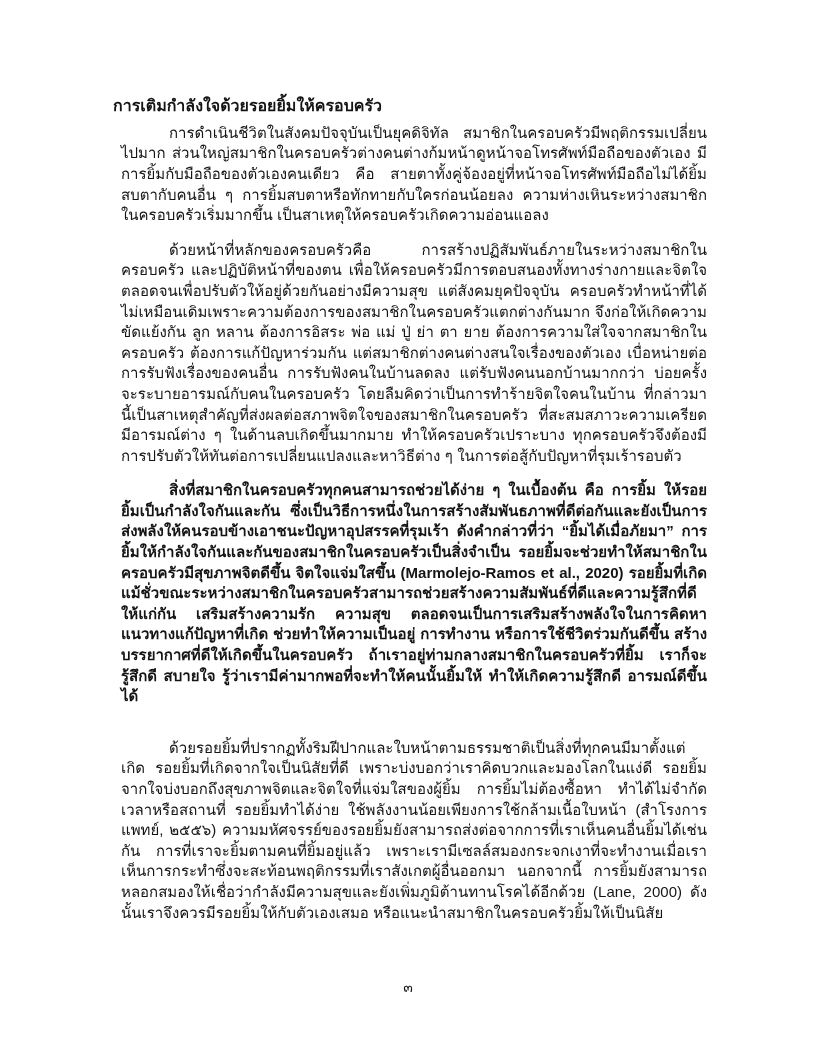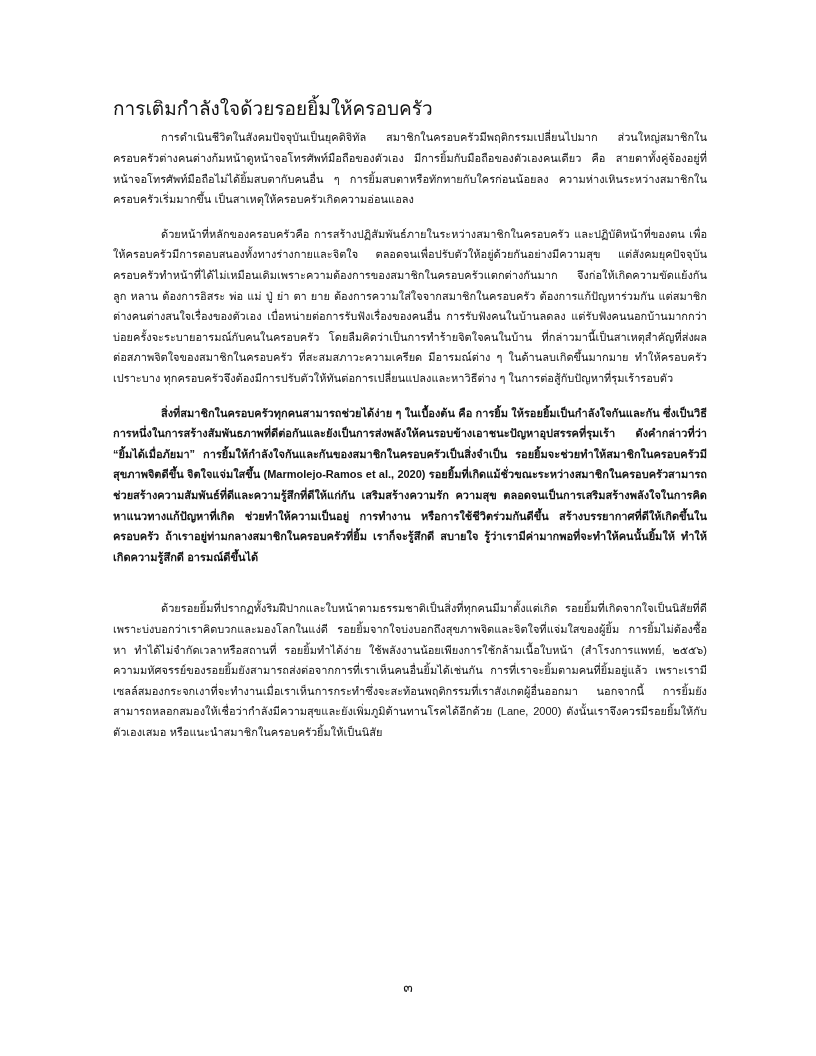"การเติมกำลังใจด้วยรอยยิ้มให้ครอบครัว" .doc-heading { font-size: 19px -> 16px; font-weight: normal -> bold }
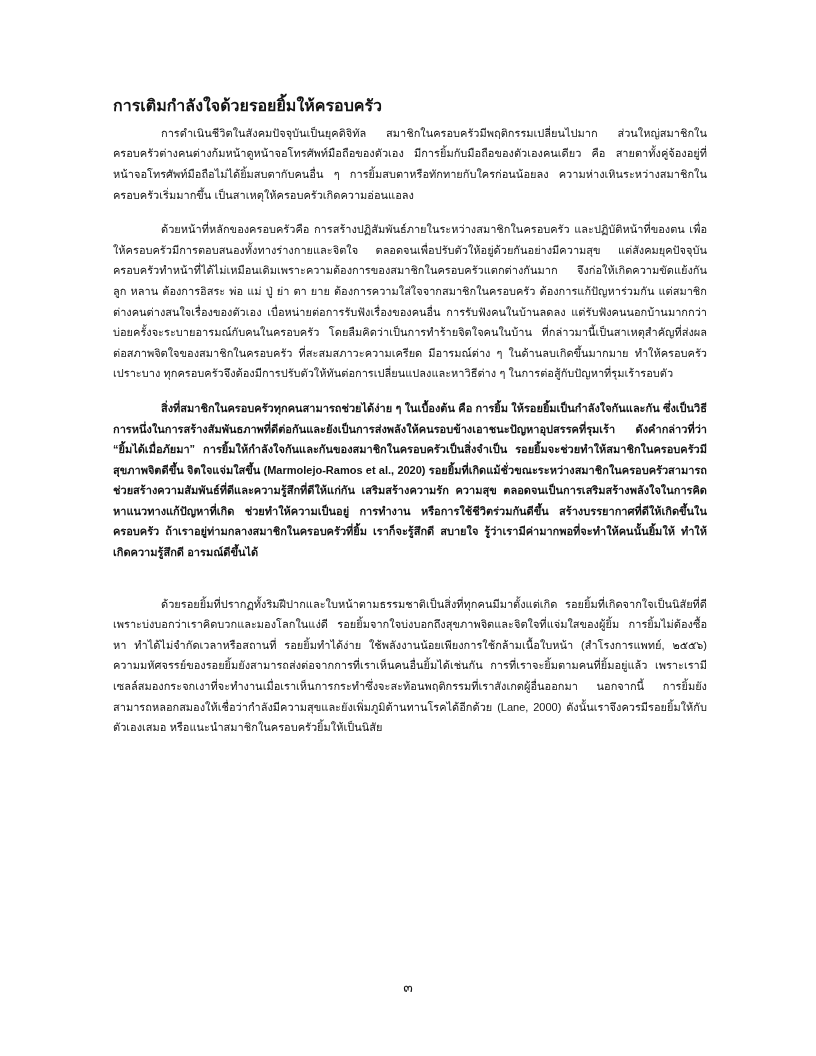"การดำเนินชีวิตในสังคมปัจจุบันเป็นยุคดิจิ" .para { font-size: 11px -> 15px; margin: 0 0 14px 0 -> 0 0 14px 8px }
